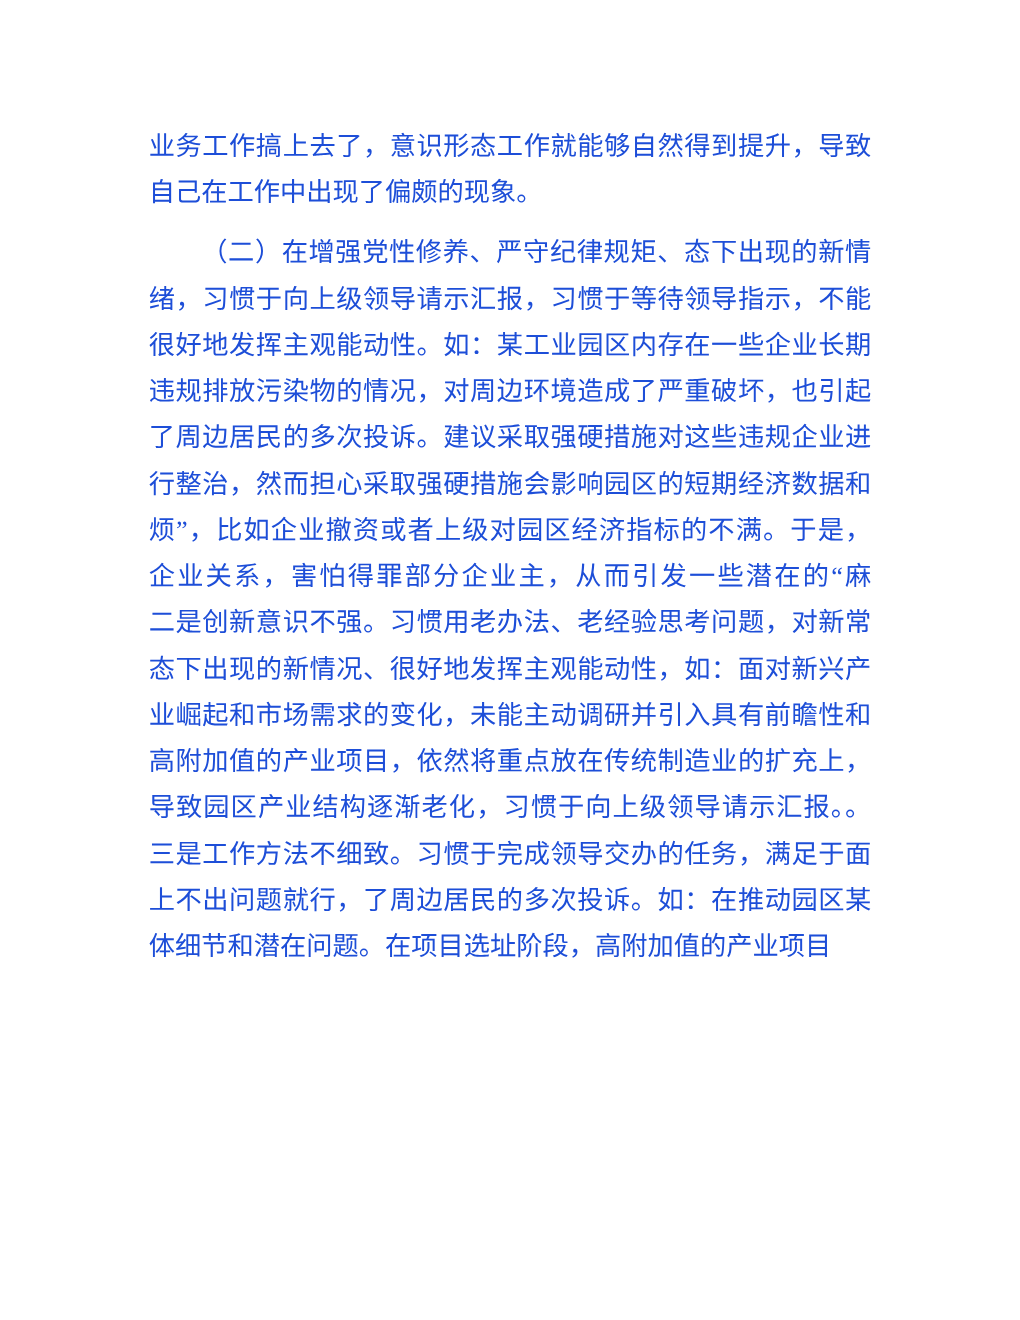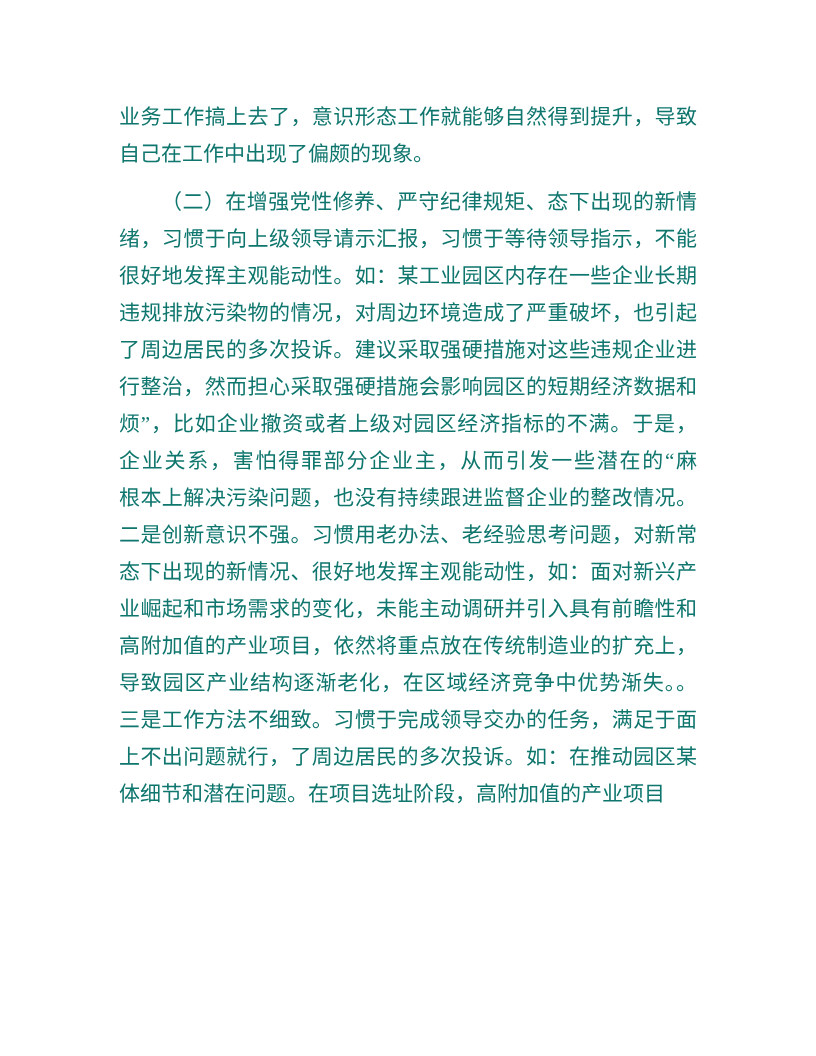"业务工作搞上去了，意识形态工作就能够自然得到提升，导致" .line { color: #0f766e -> #1d4ed8 }
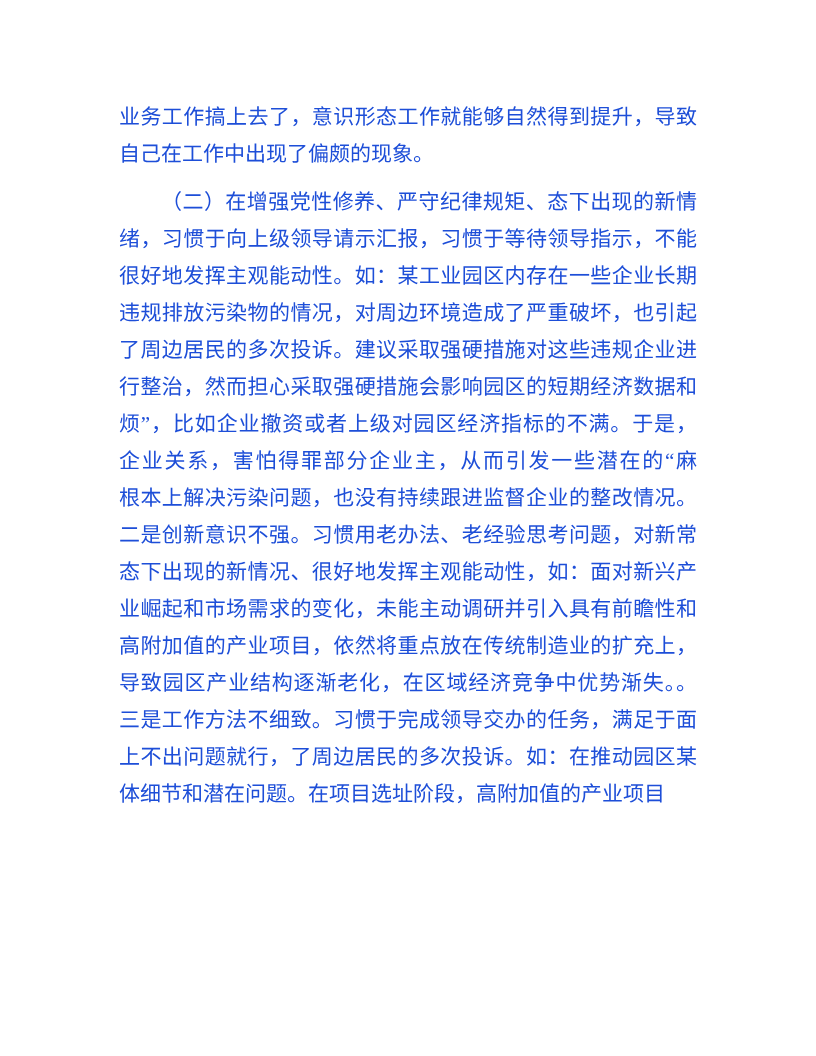"根本上解决污染问题，也没有持续跟进监督企业的整改情况。" div.line { html: <div>根本上解决污染问题，也没有持续跟进监督企业的整改情况。</div> -> none }
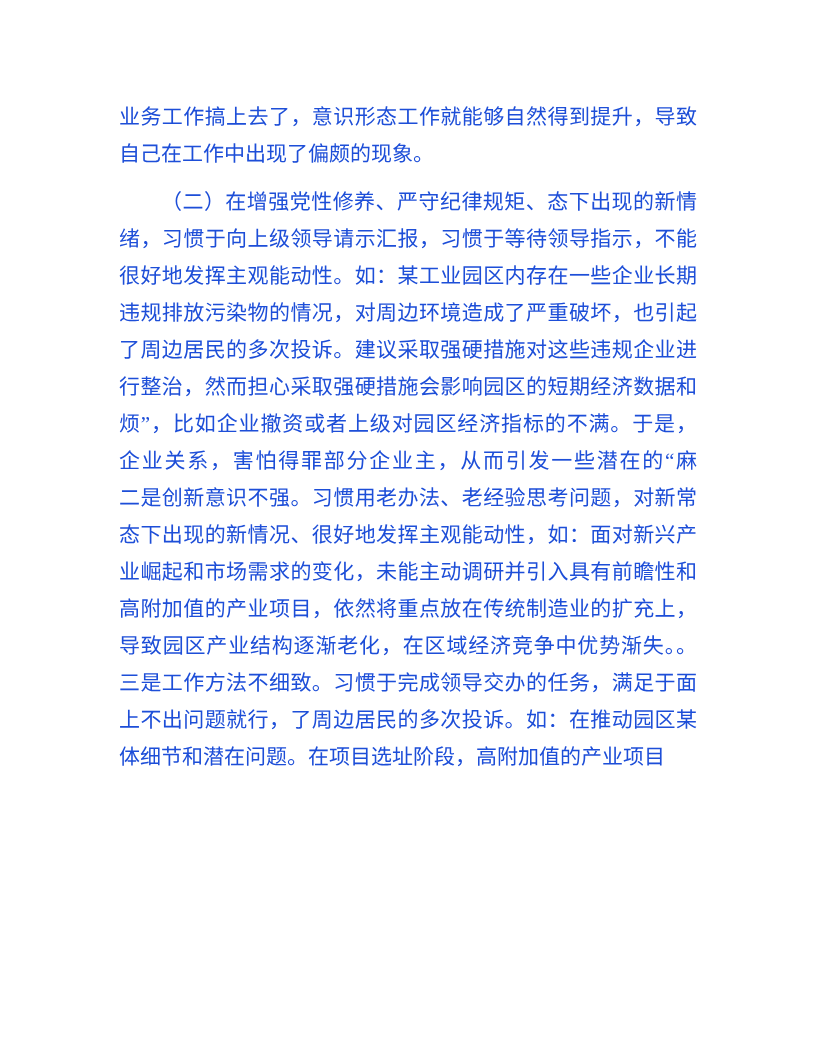"导致园区产业结构逐渐老化，在区域经济竞争中优势渐失。。" div.line { text: 在区域经济竞争中优势渐失 -> 习惯于向上级领导请示汇报 }
